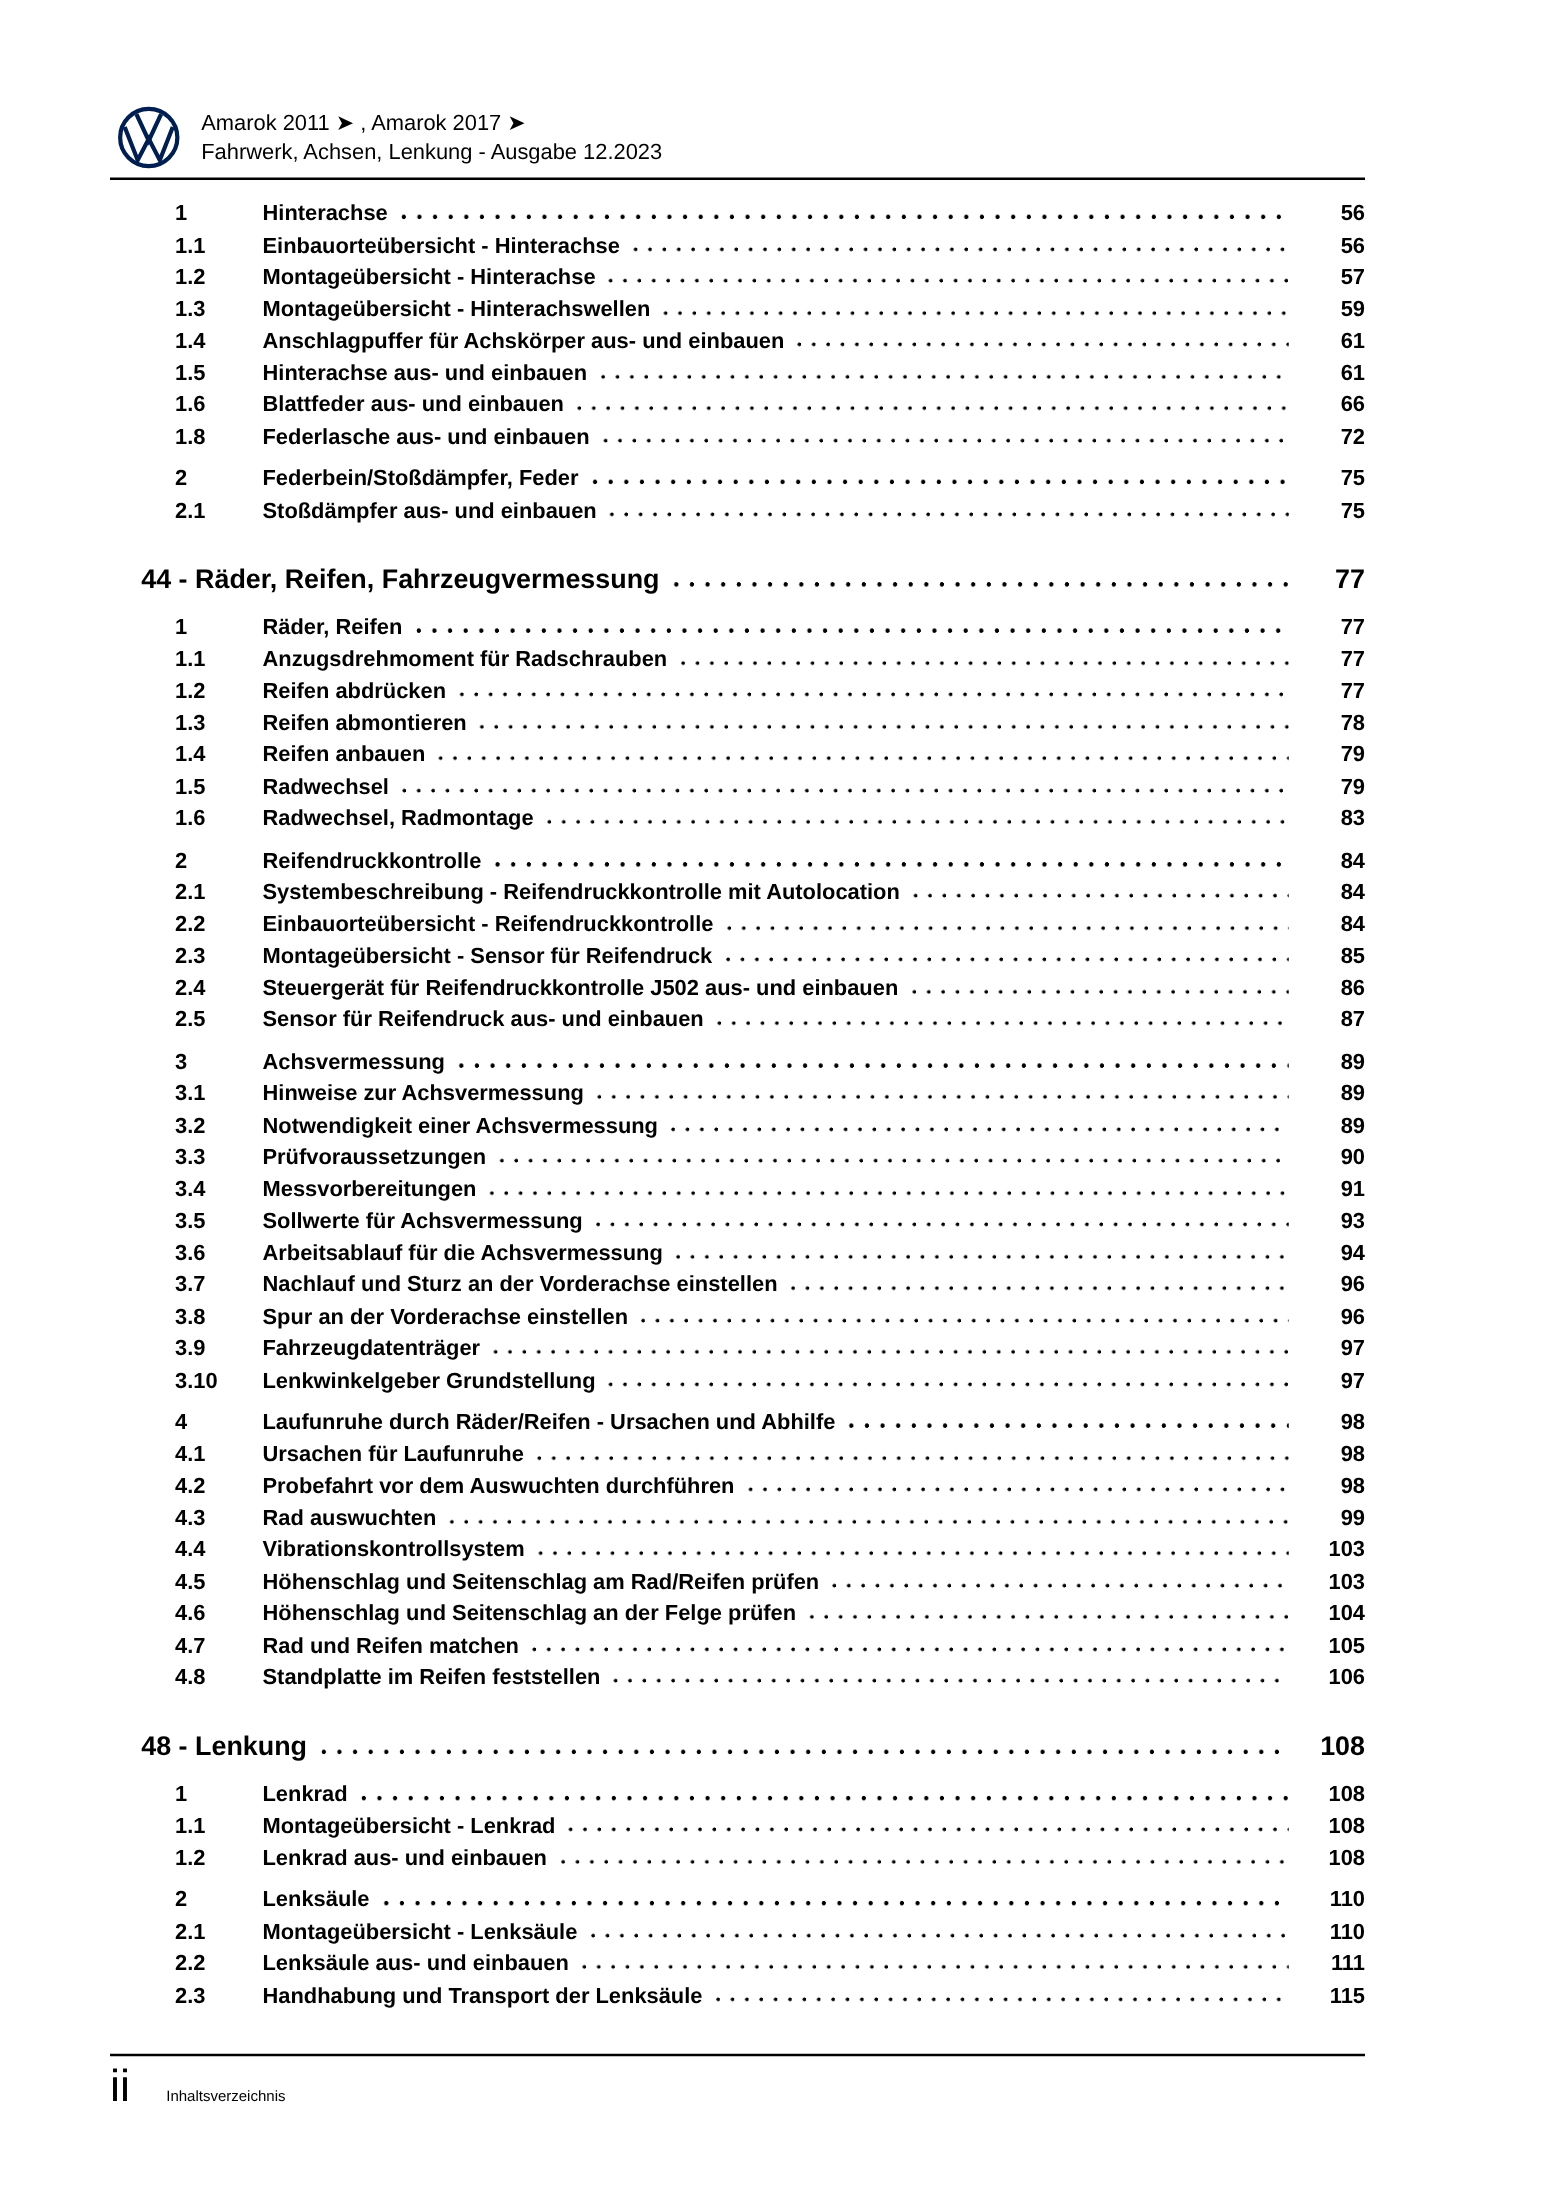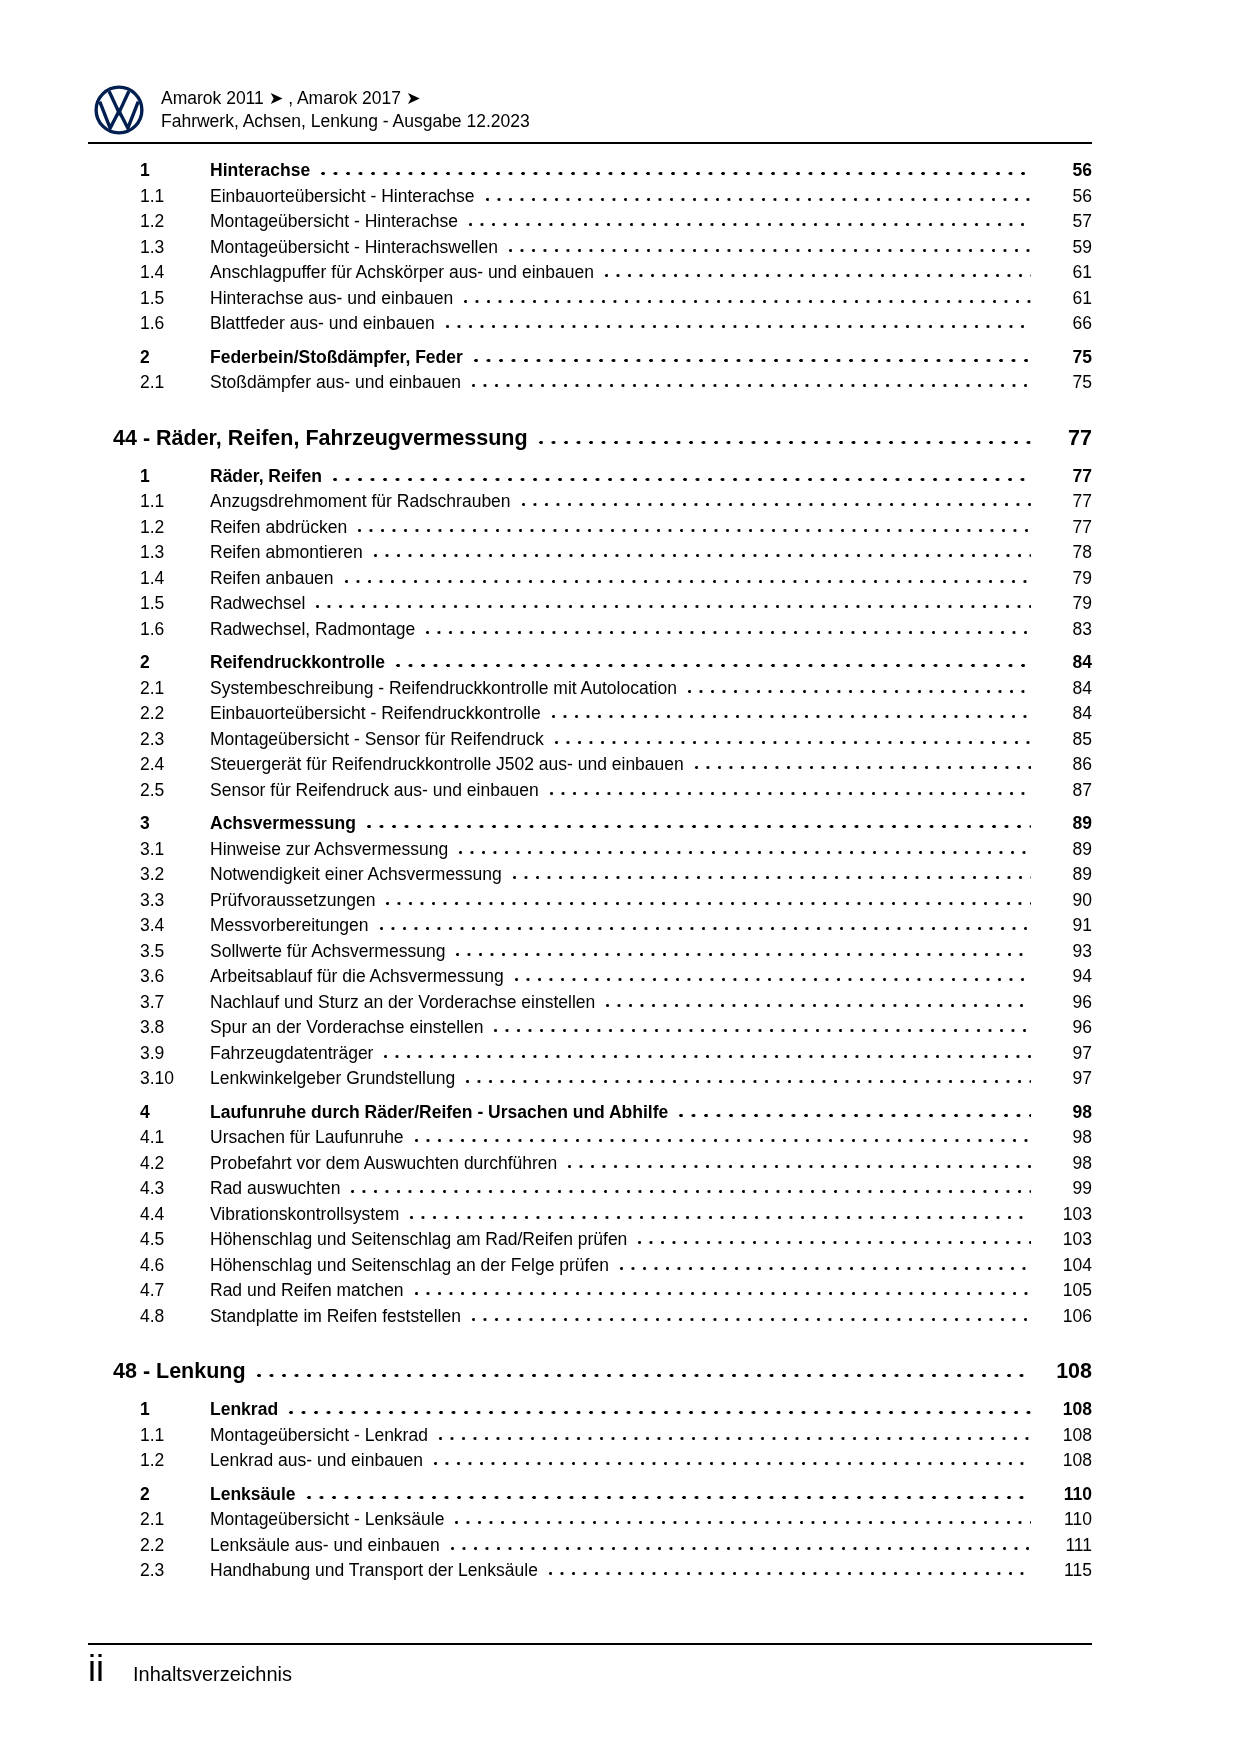"1.1" .row.entry { font-weight: none -> bold }
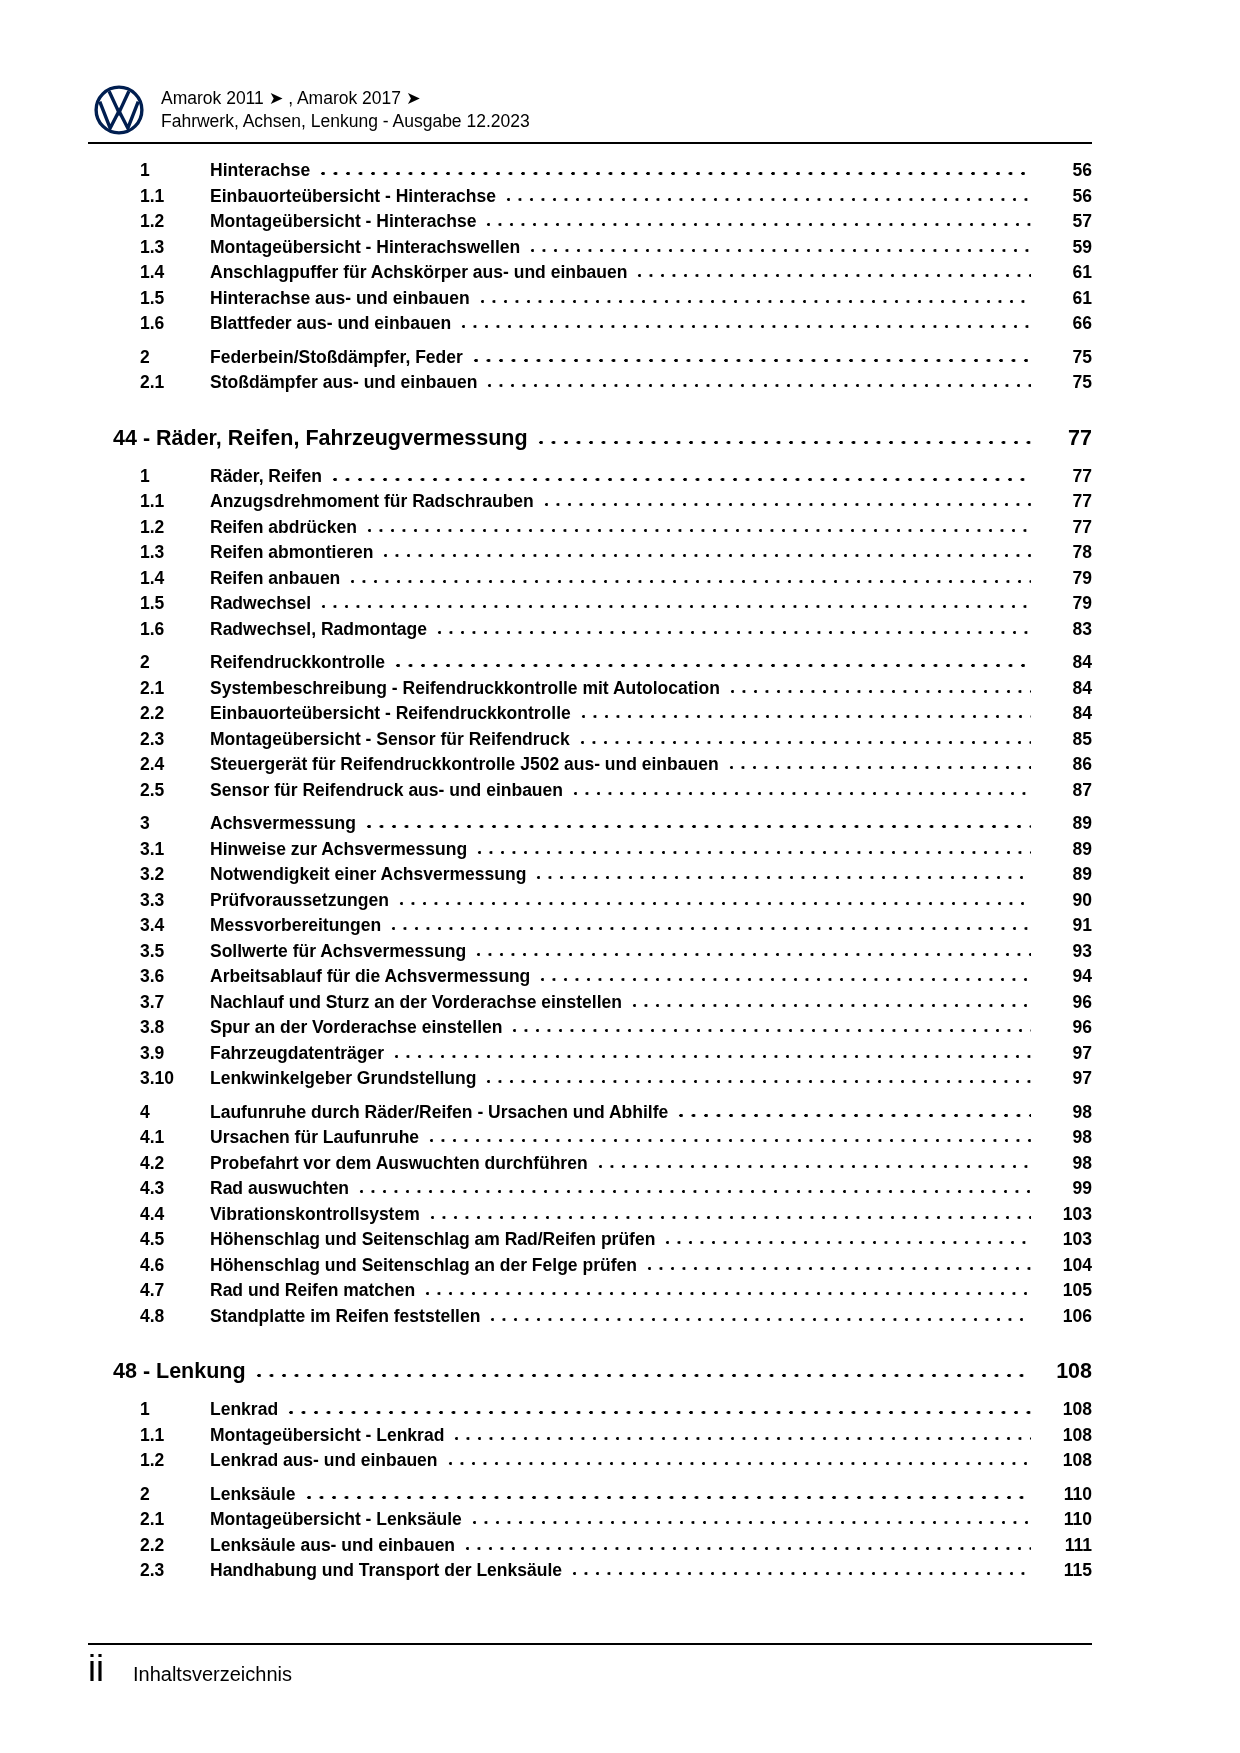"1.8" div.row { html: none -> <div> <span>1.8</span> <span>Federlasche aus- und einbauen</span> <span></span> <span>72</span> </div> }
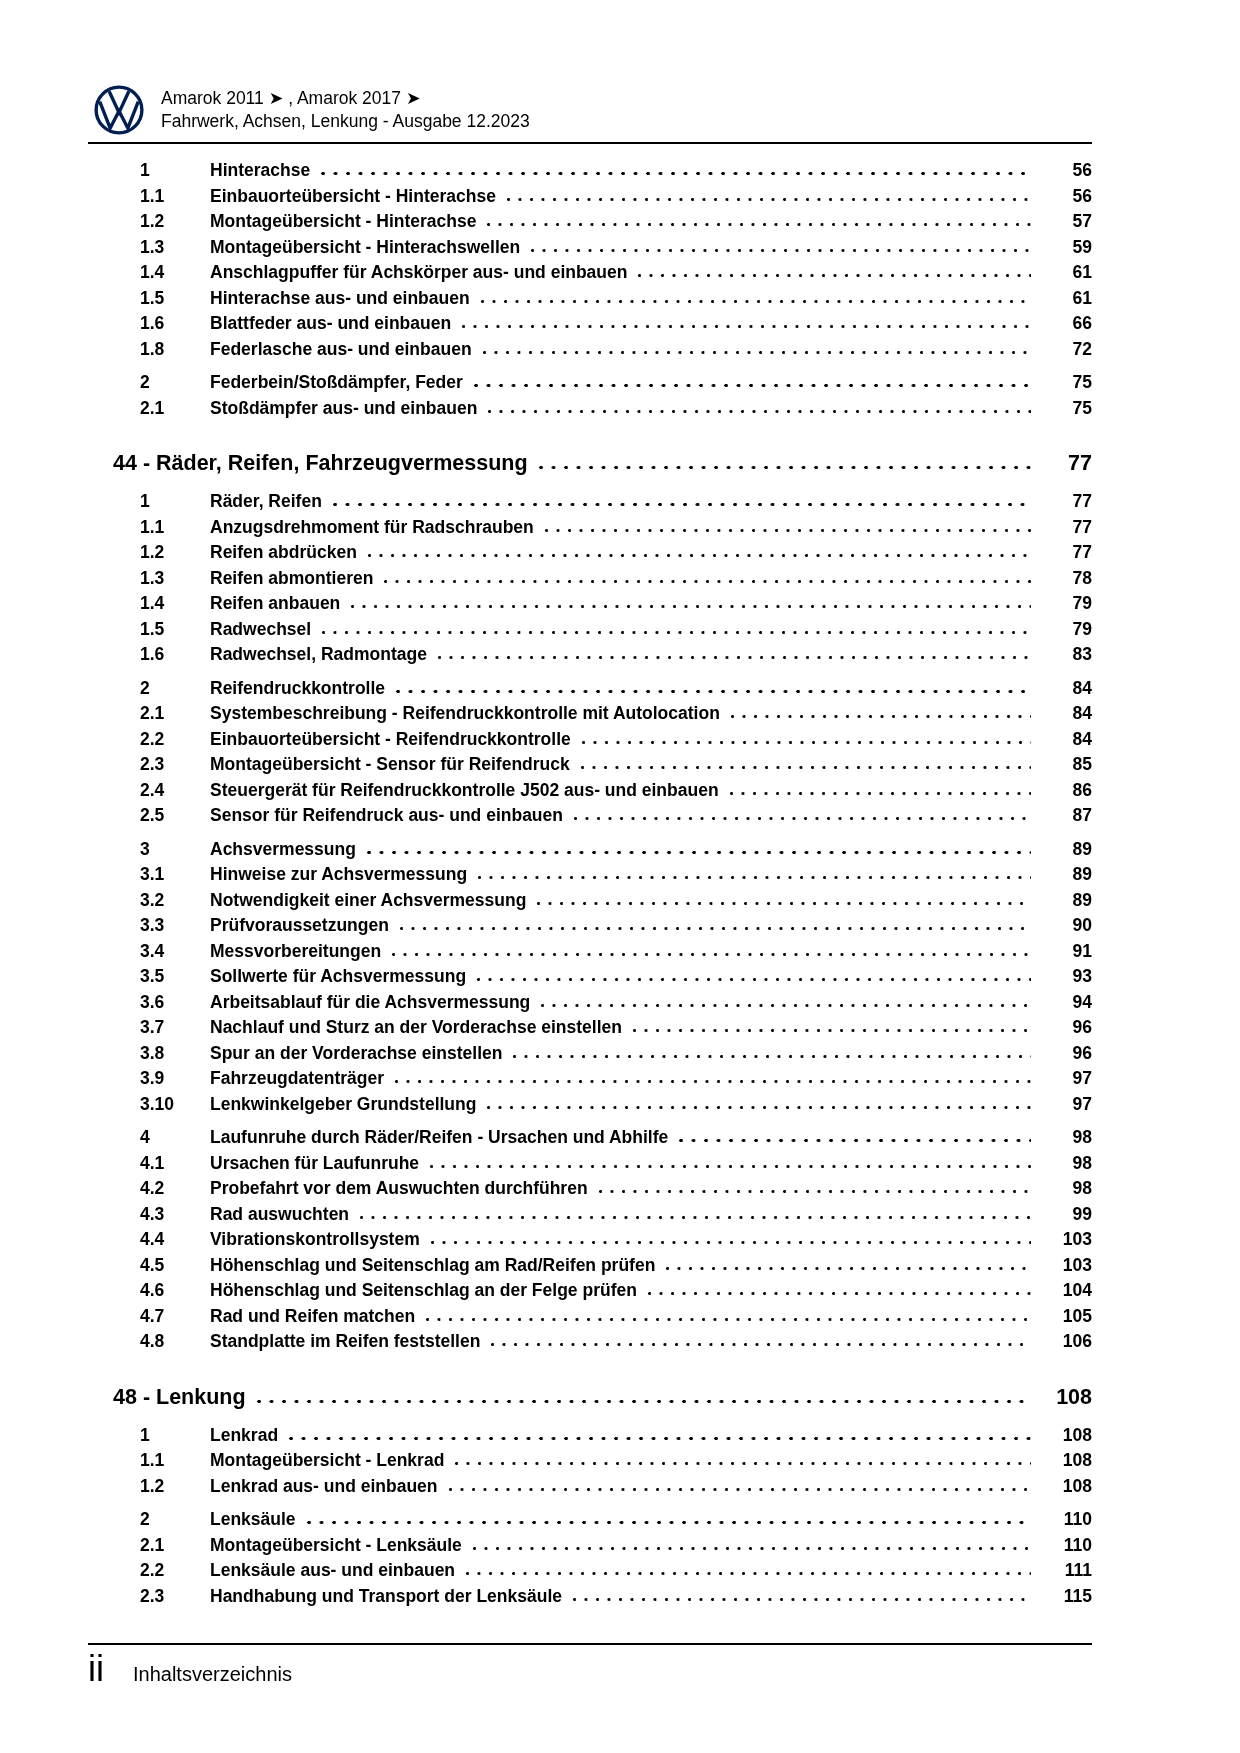"Inhaltsverzeichnis" .footer-label { font-size: 20px -> 12px }
